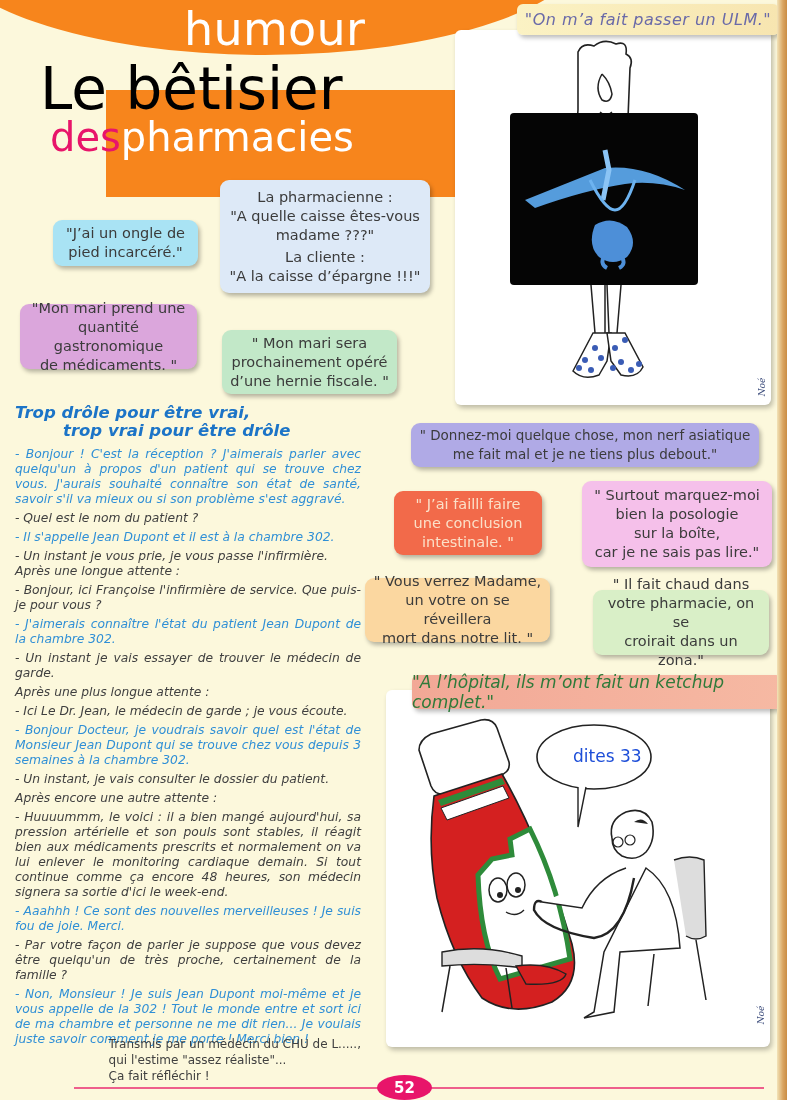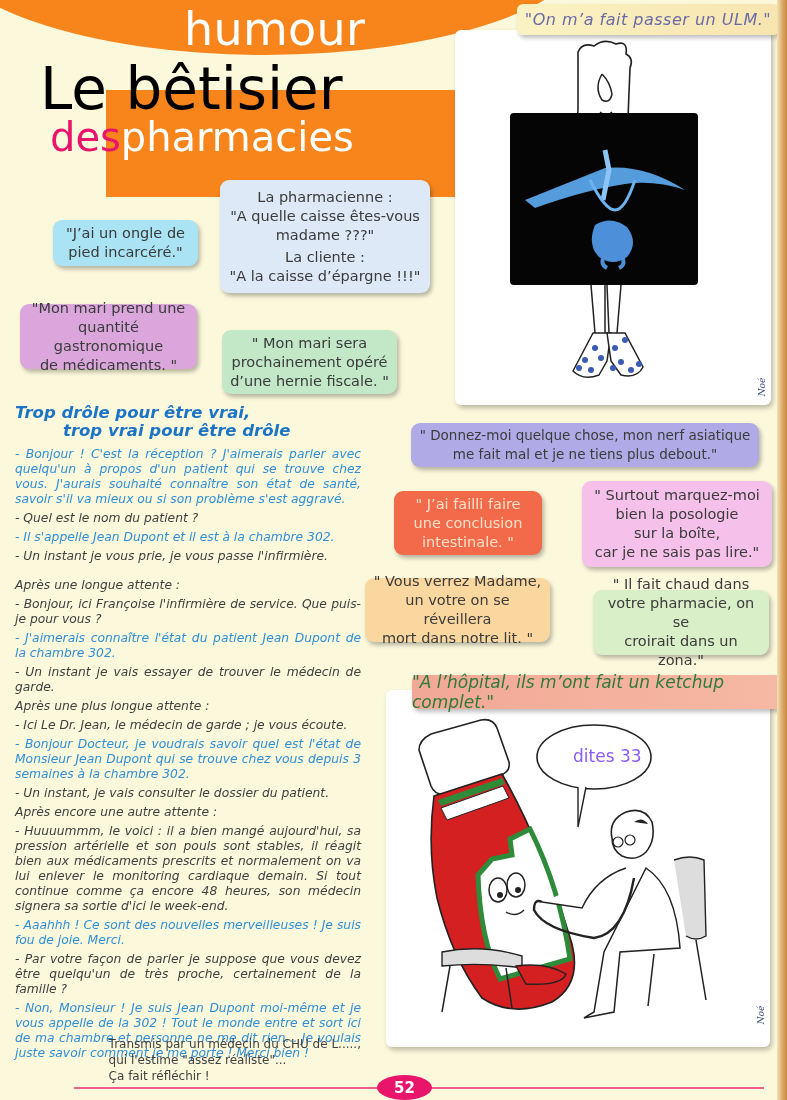"- Un instant je vous" .story p.tight { margin-bottom: 14px -> 0 }
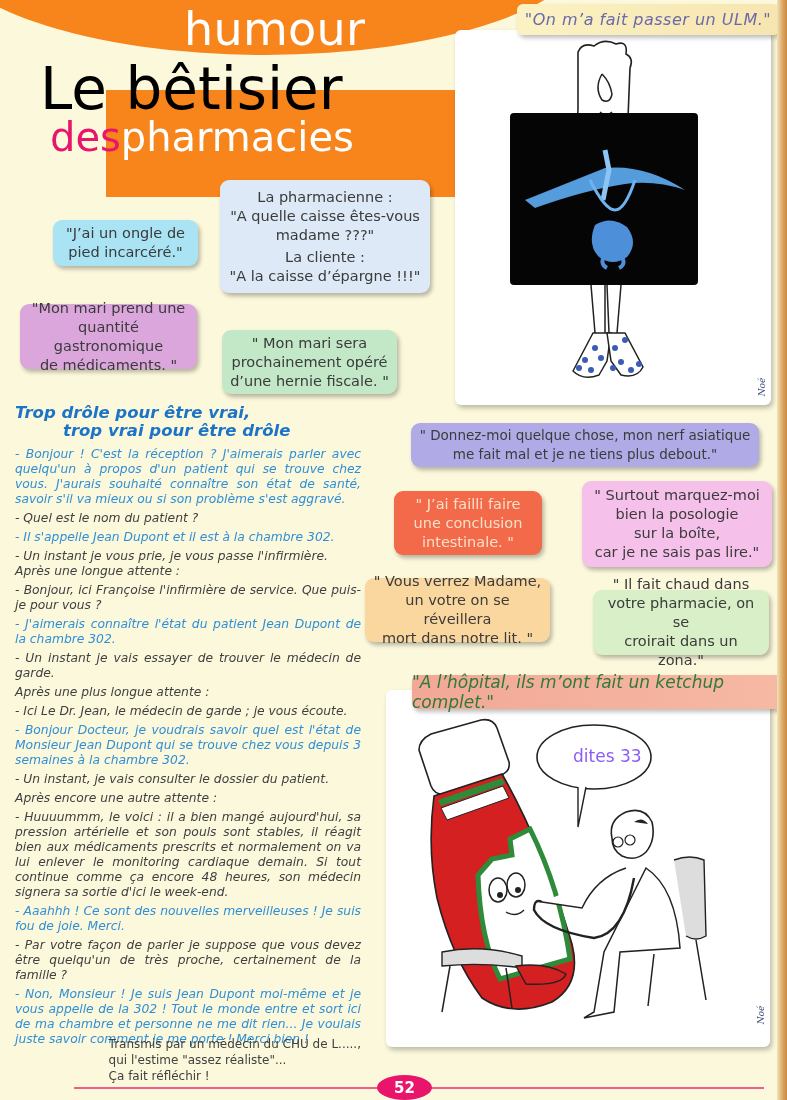"dites 33" div { color: #8b5cf6 -> #1d4ed8 }
